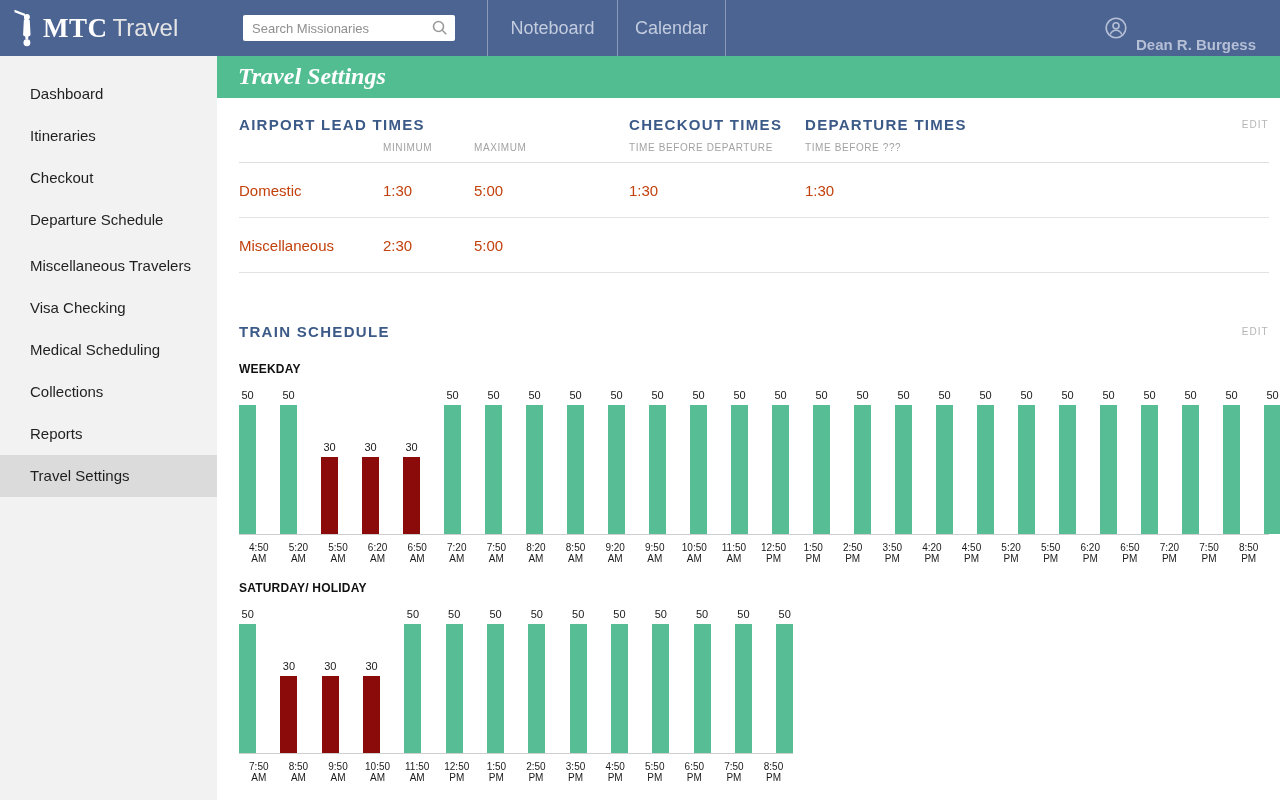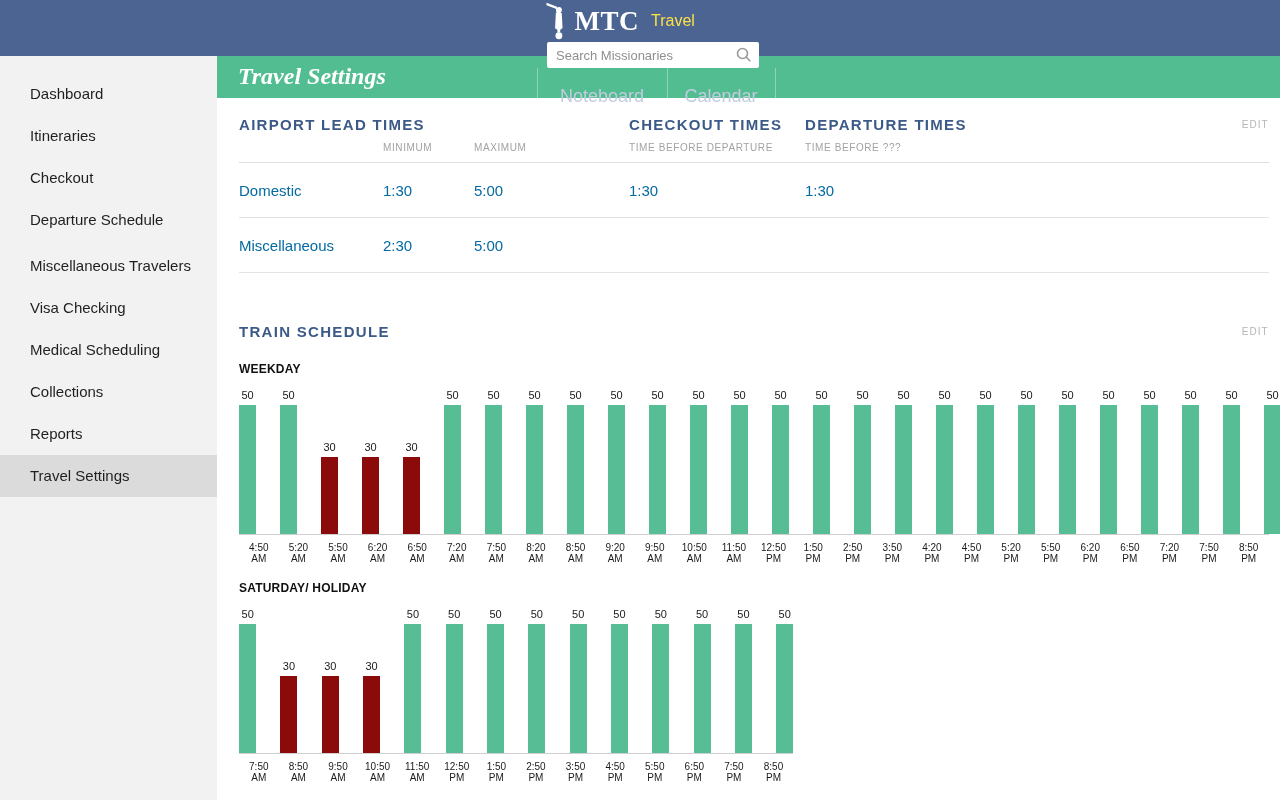"MTC" .header { flex-direction: column -> none }
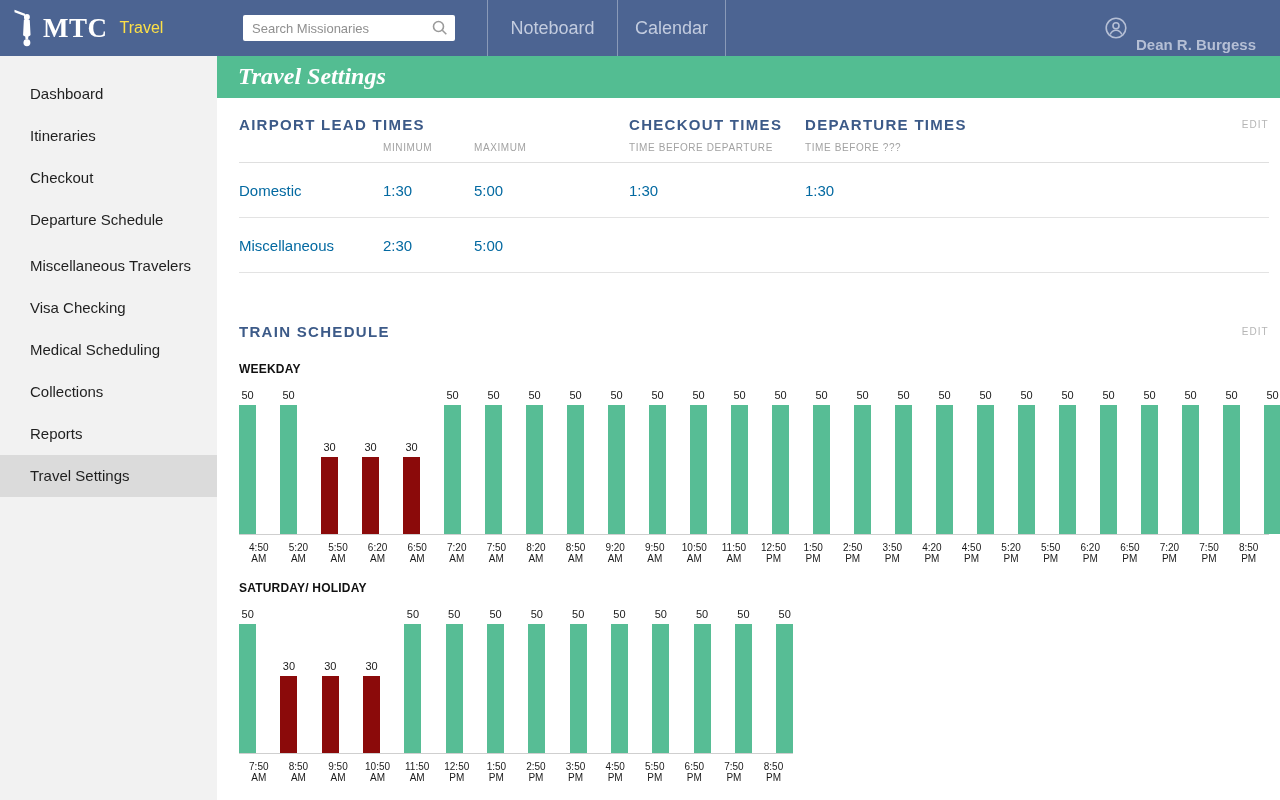"Travel" .brand-travel { color: #fde047 -> #e5e5e5; font-size: 16px -> 24px; margin-left: 12px -> 5px }
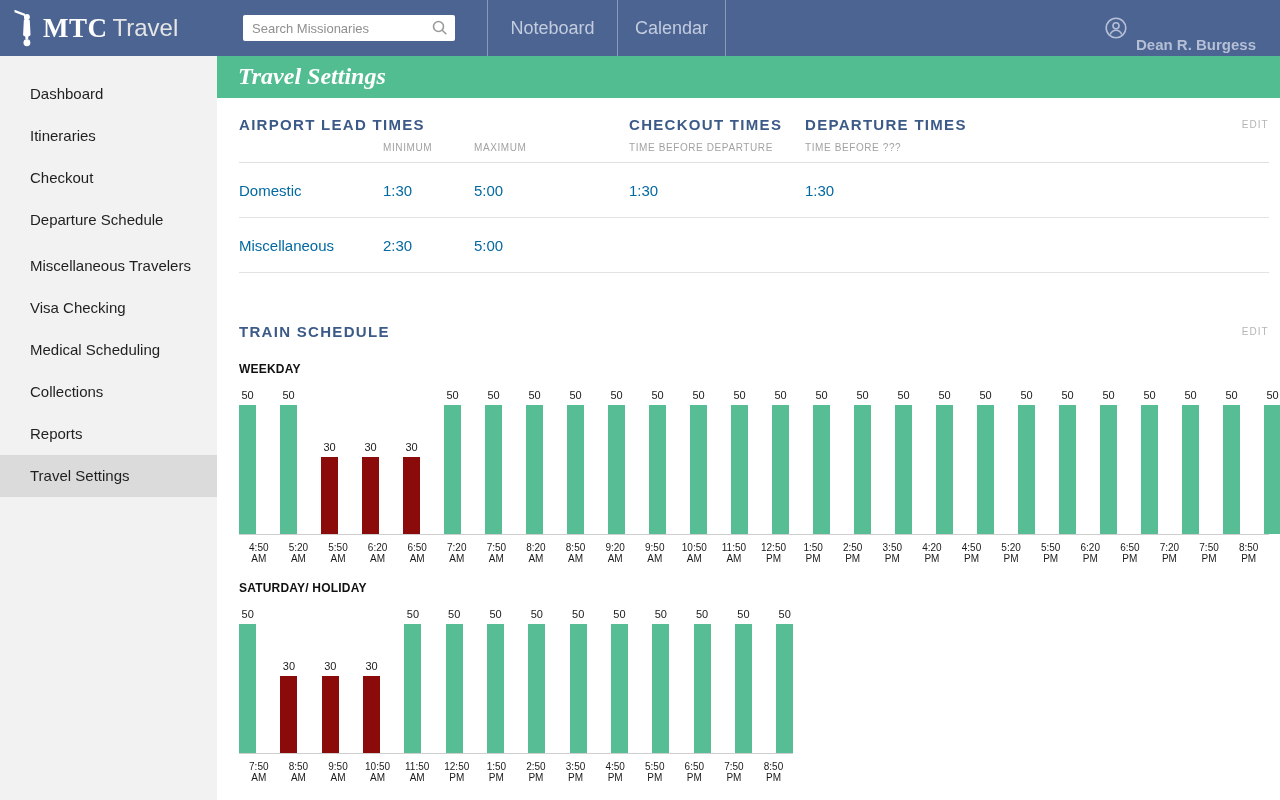"Domestic" .cell { color: #0369a1 -> #c2410c }
